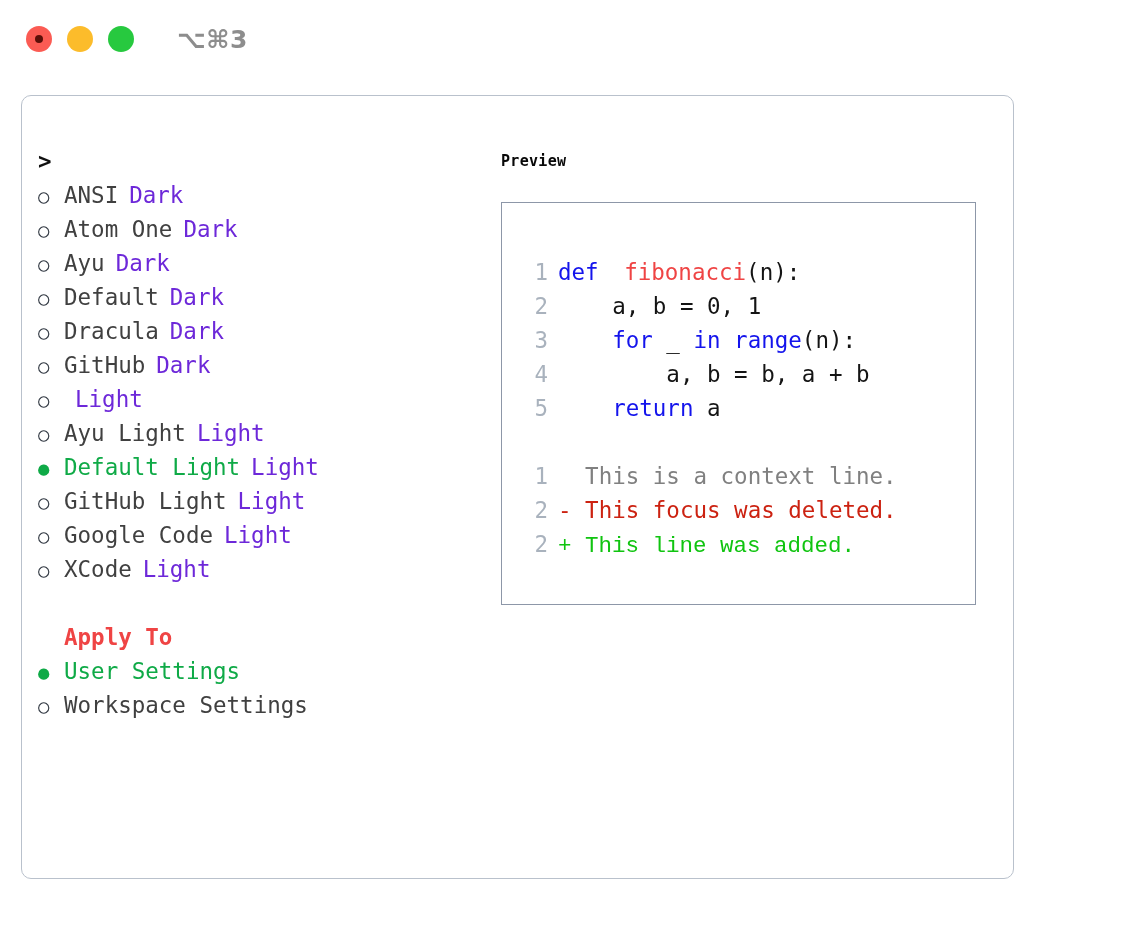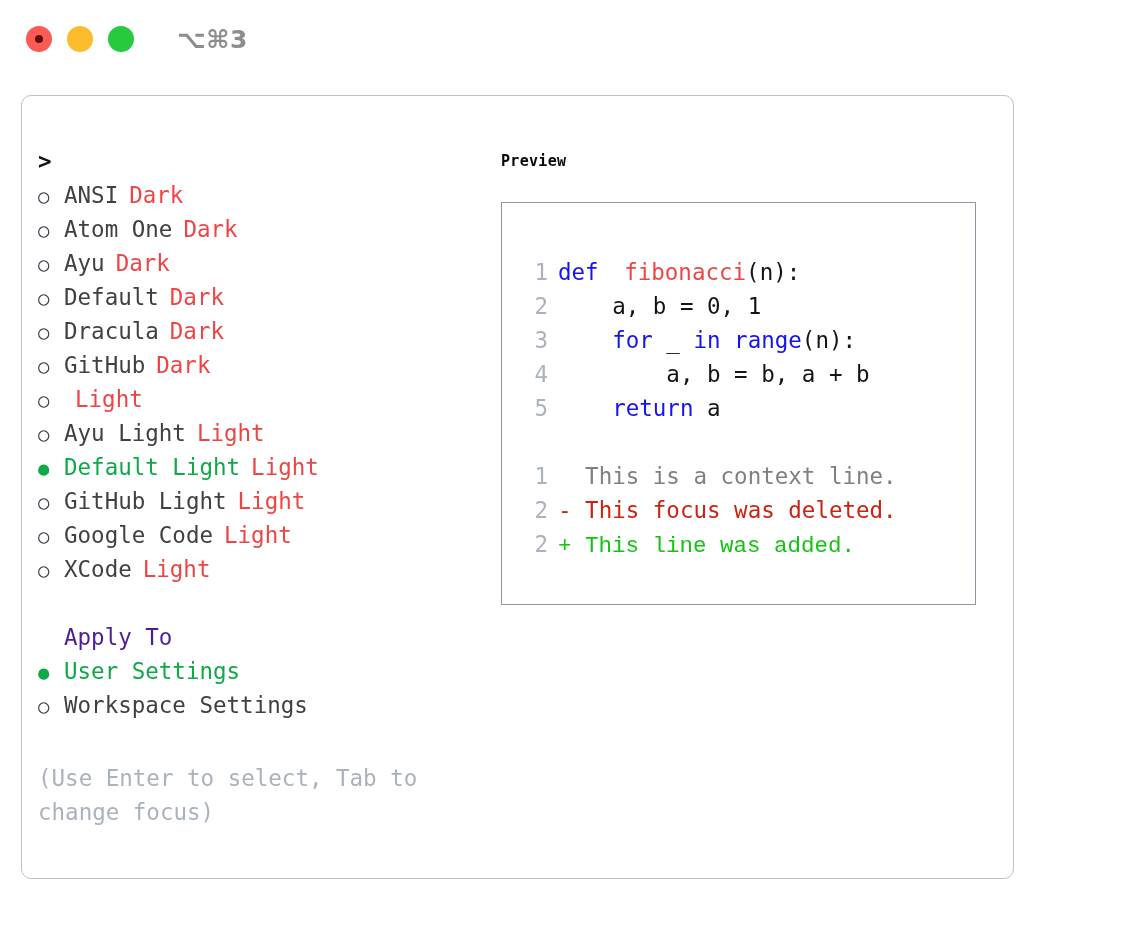"Dark" .variant { color: #ef4444 -> #6d28d9 }
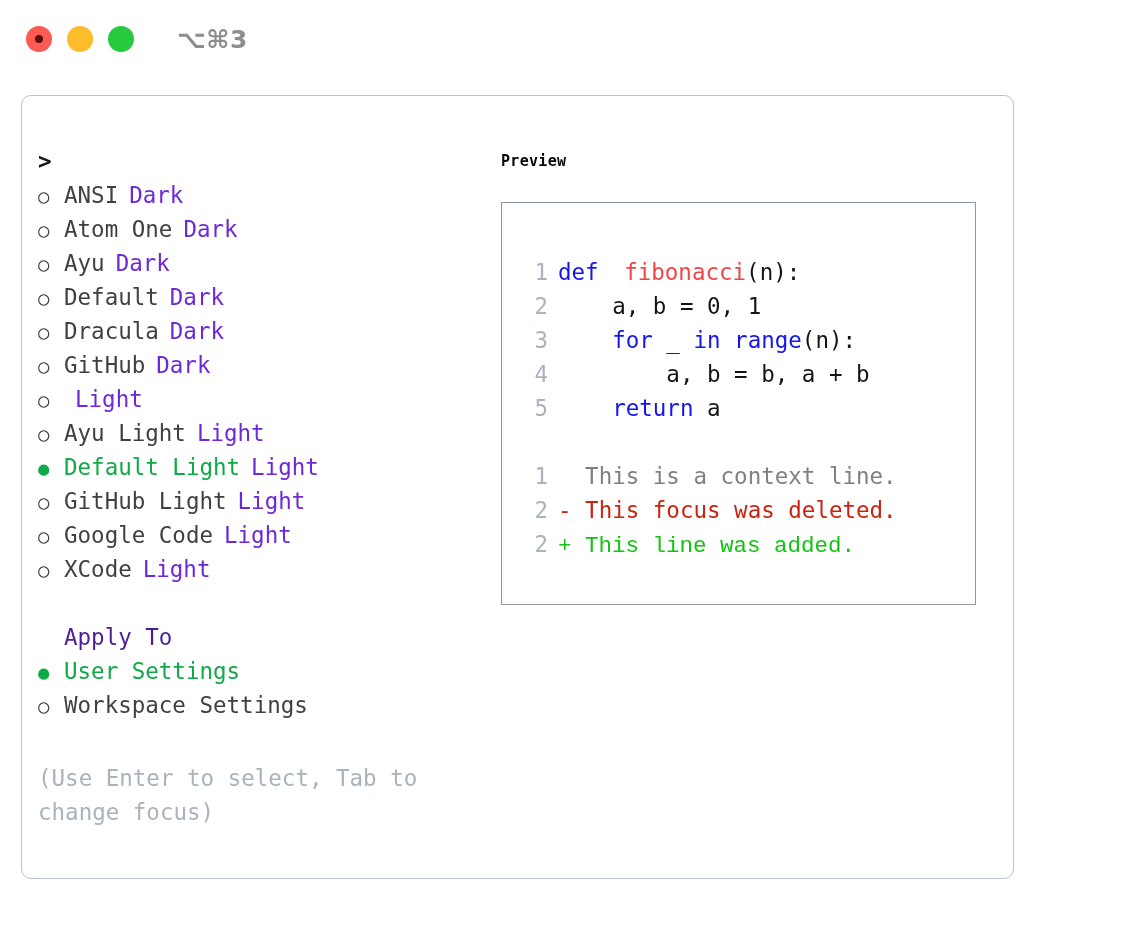"Apply To" .section-head { color: #4c1d95 -> #ef4444; font-weight: normal -> bold }
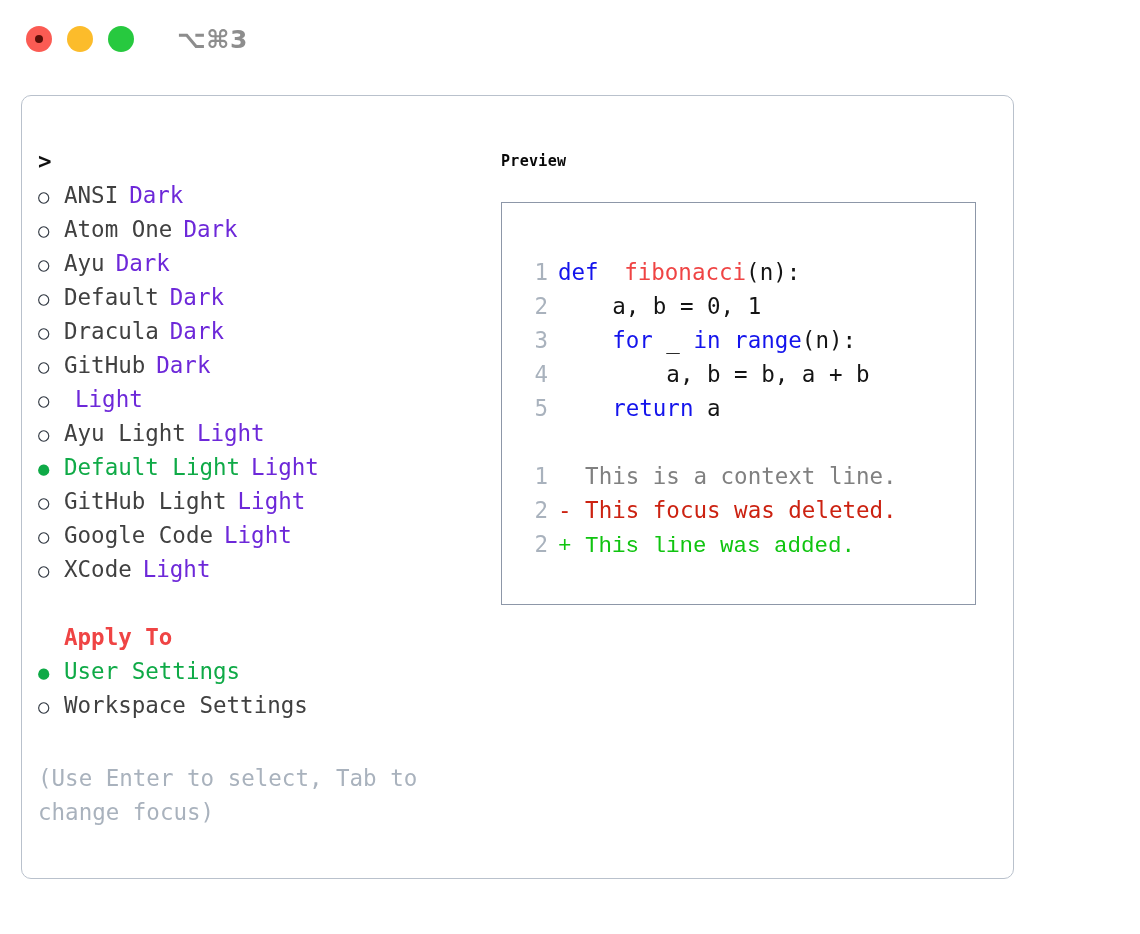"(Use Enter to select, Tab" div.hint { html: <div>(Use Enter to select, Tab to change focus)</div> -> none }
